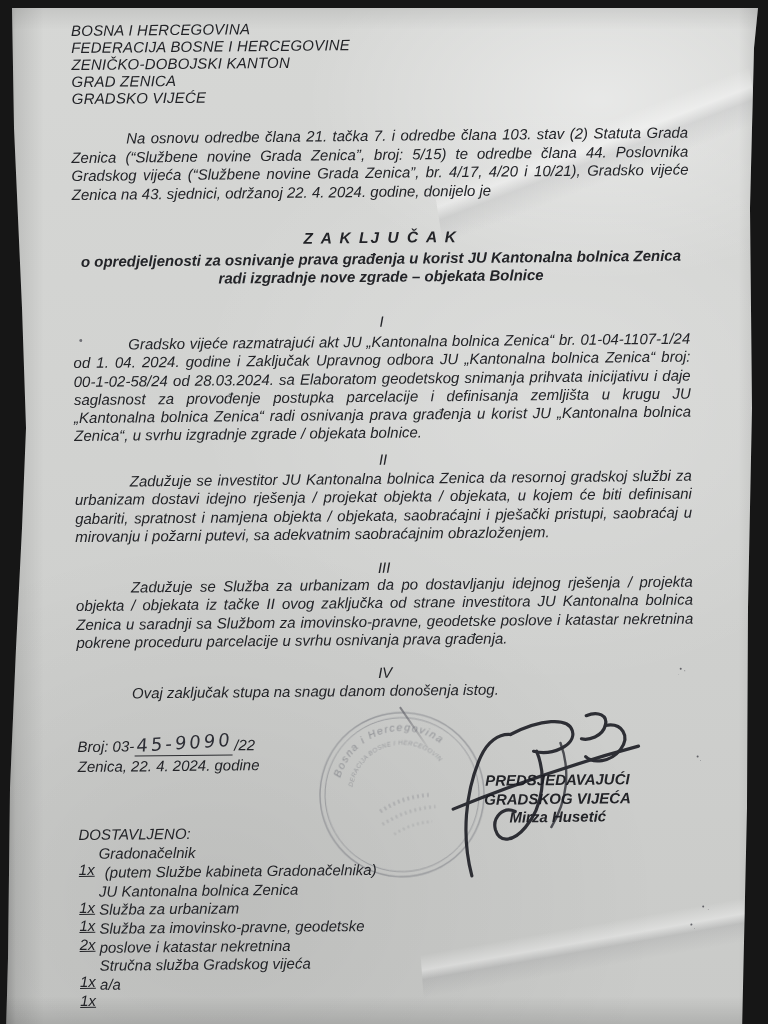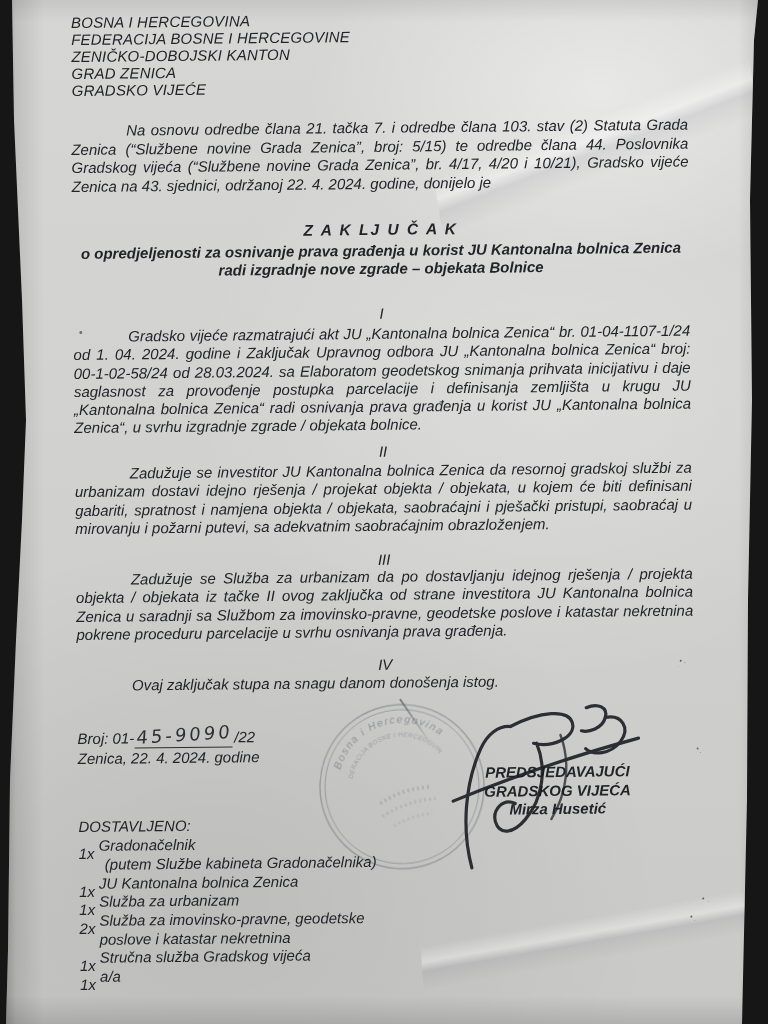"BOSNA I HERCEGOVINA" .paper { margin-top: none -> 8px }
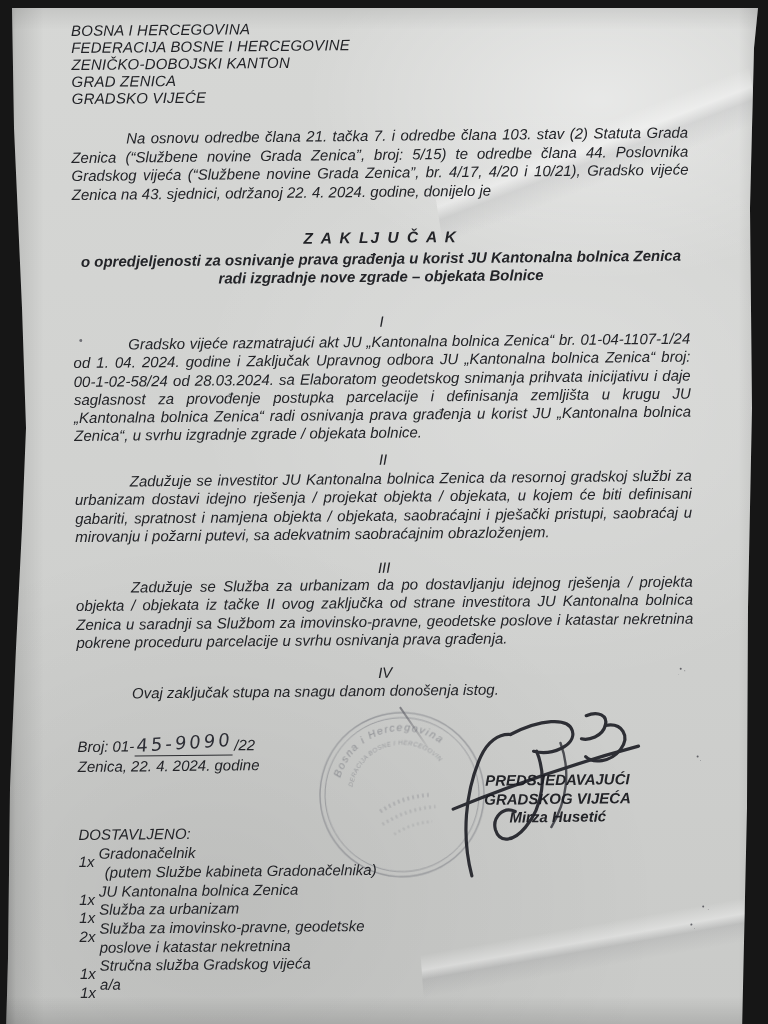"Broj: 01-" span { text: 01- -> 03- }
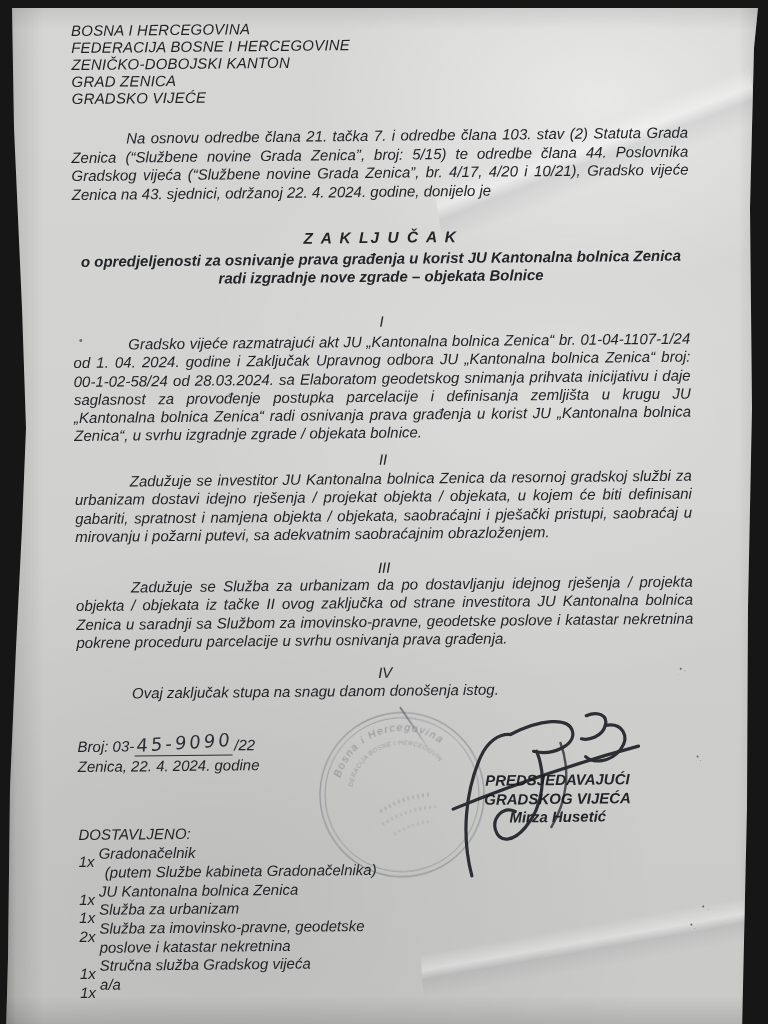"1x" .dist-qty { text-decoration: none -> underline; top: 8px -> 16px }
